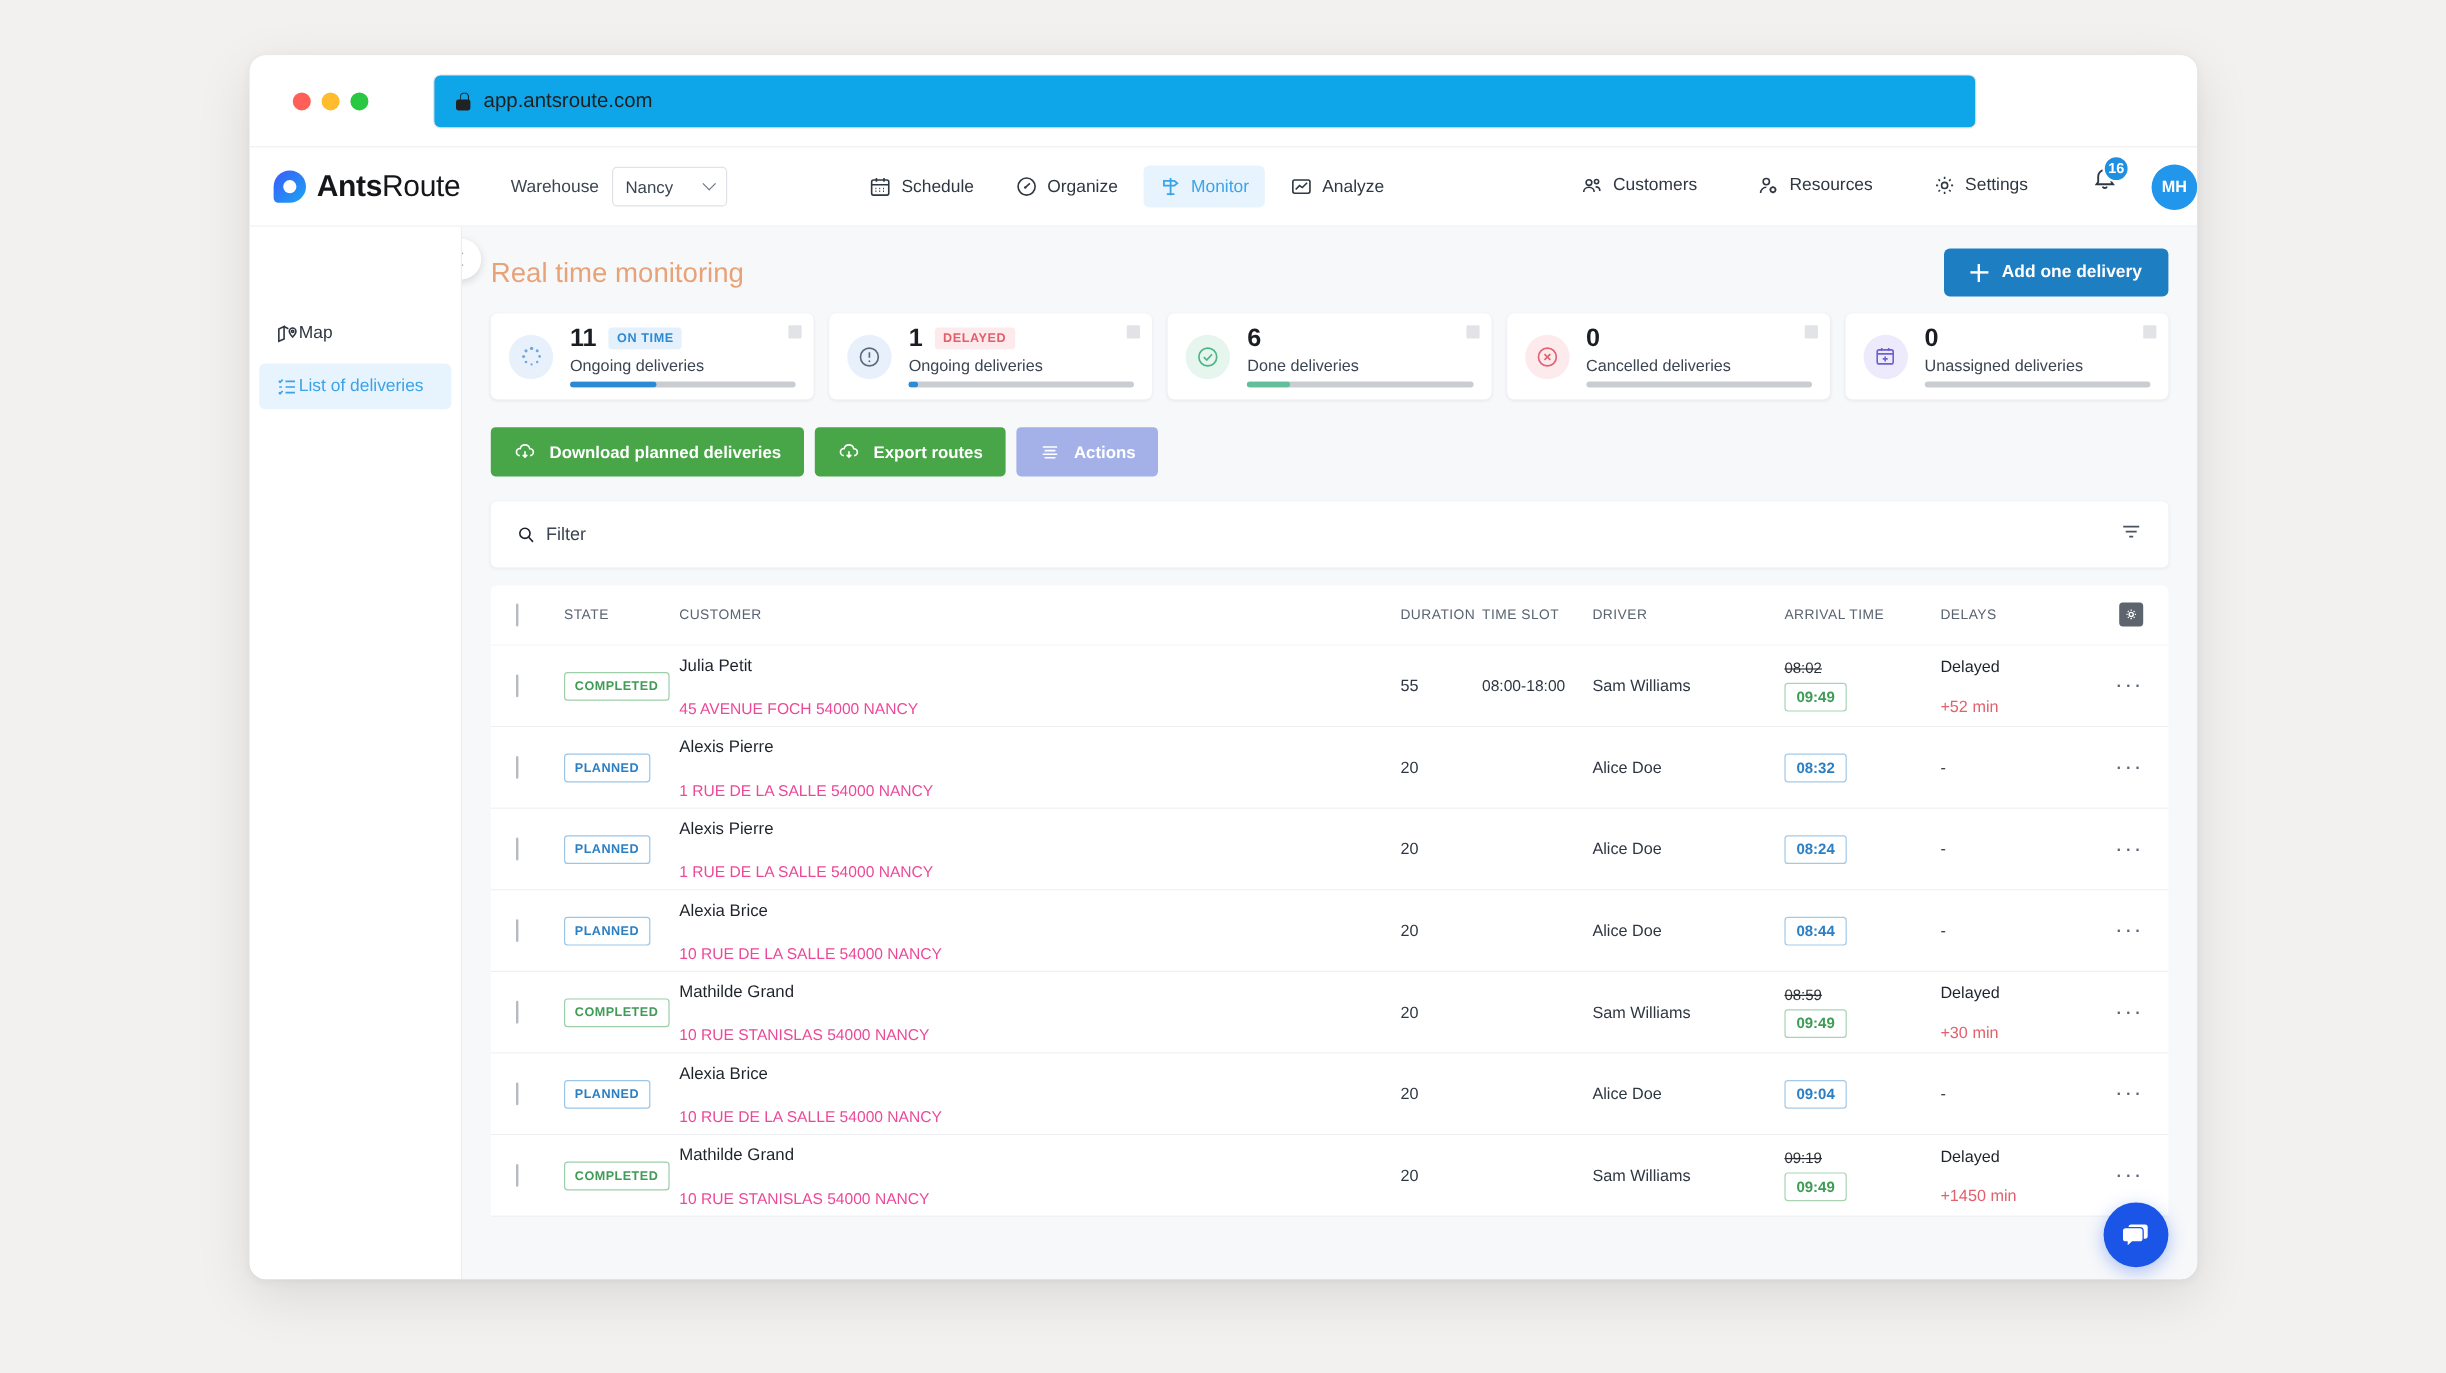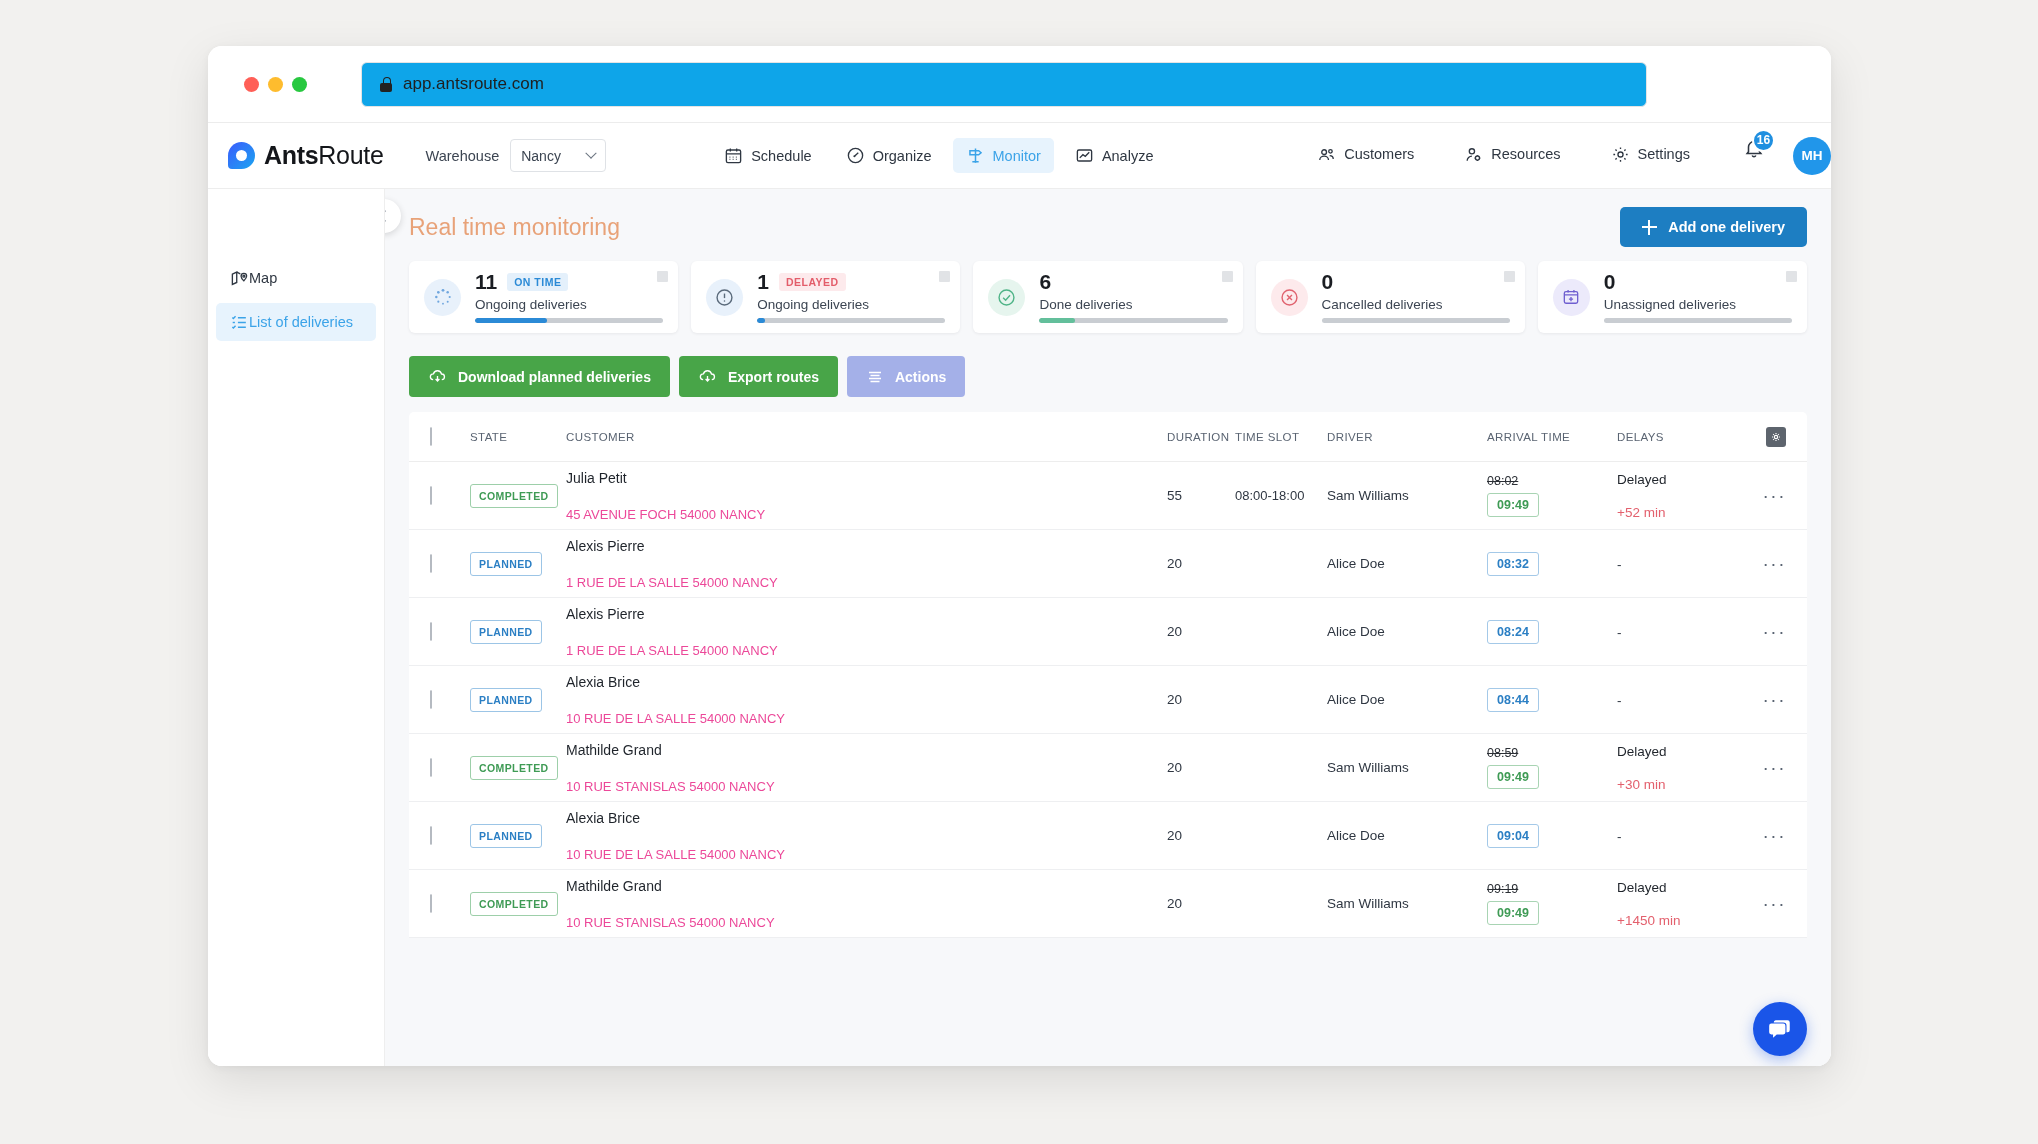"Filter" div.filterbar { html: none -> <div> <div> <svg> <circle></circle> <path></path> </svg> <span>Filter</span> </div> <div> <svg> <path></path> </svg> </div> </div> }
